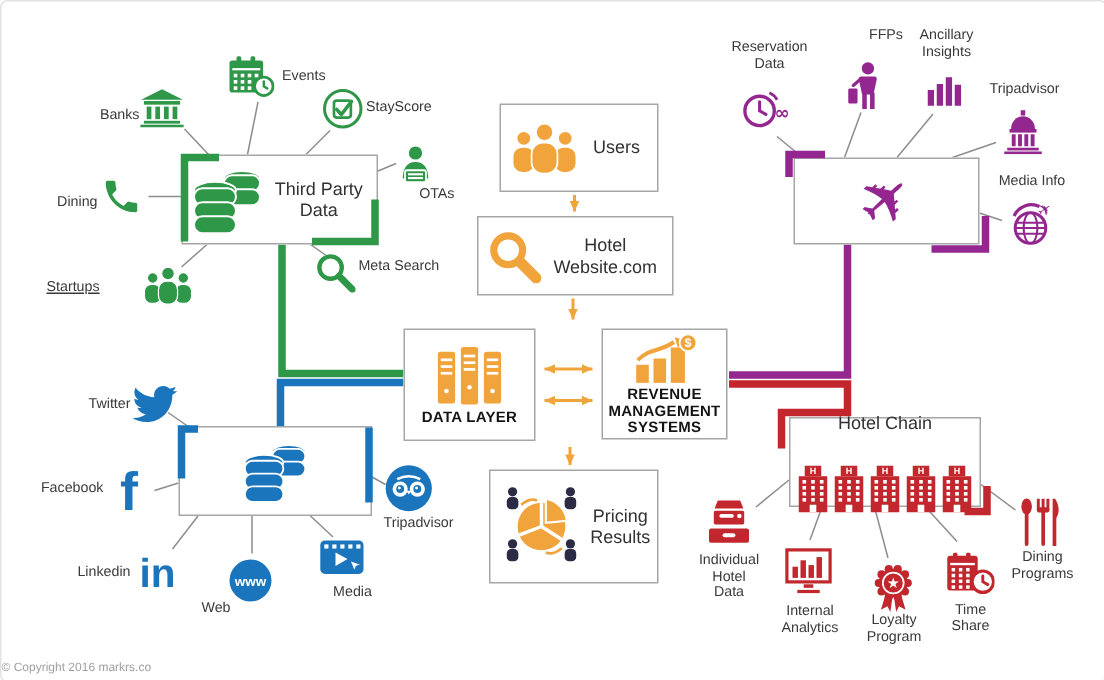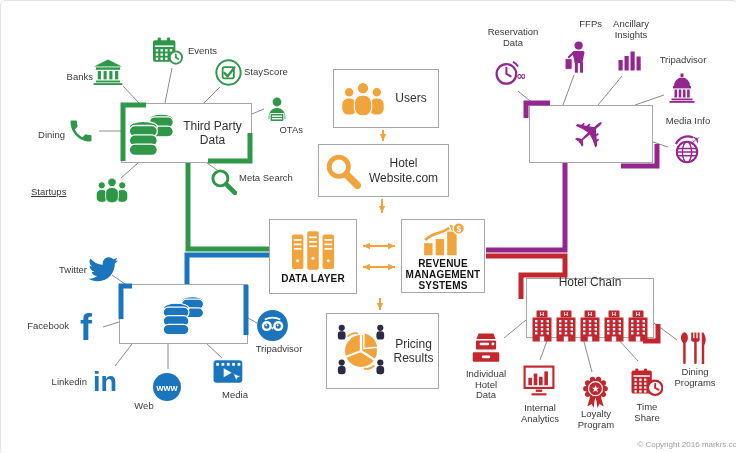"© Copyright 2016 markrs.co" .copyright { padding-left: 15px -> none; text-align: right -> left }
